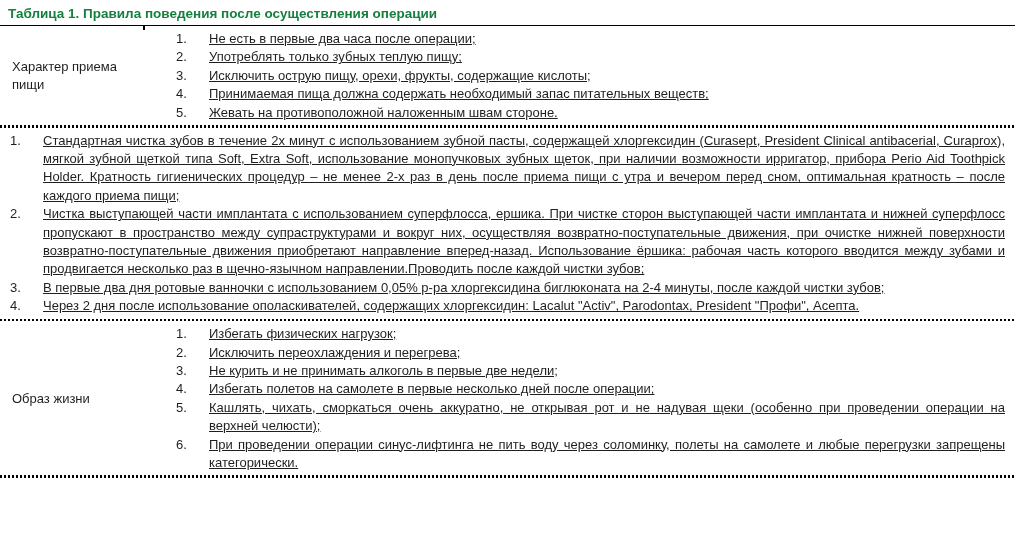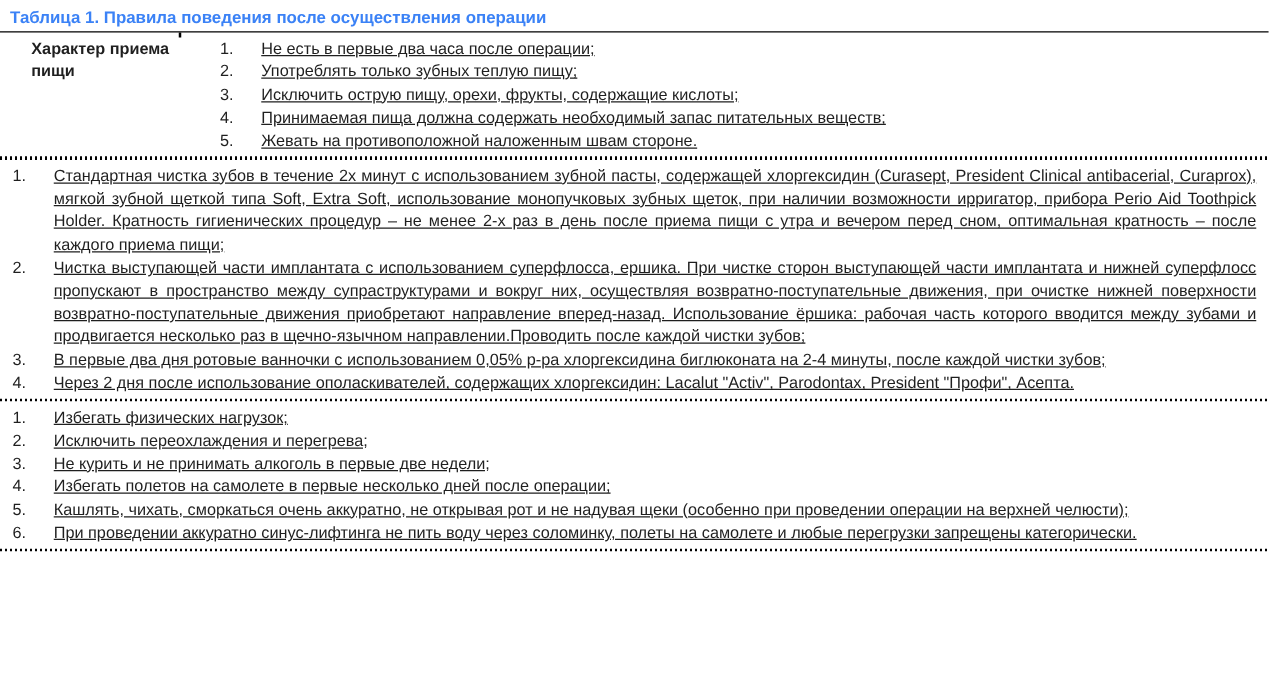"Таблица 1. Правила поведения после" .title { color: #3b82f6 -> #15803d }
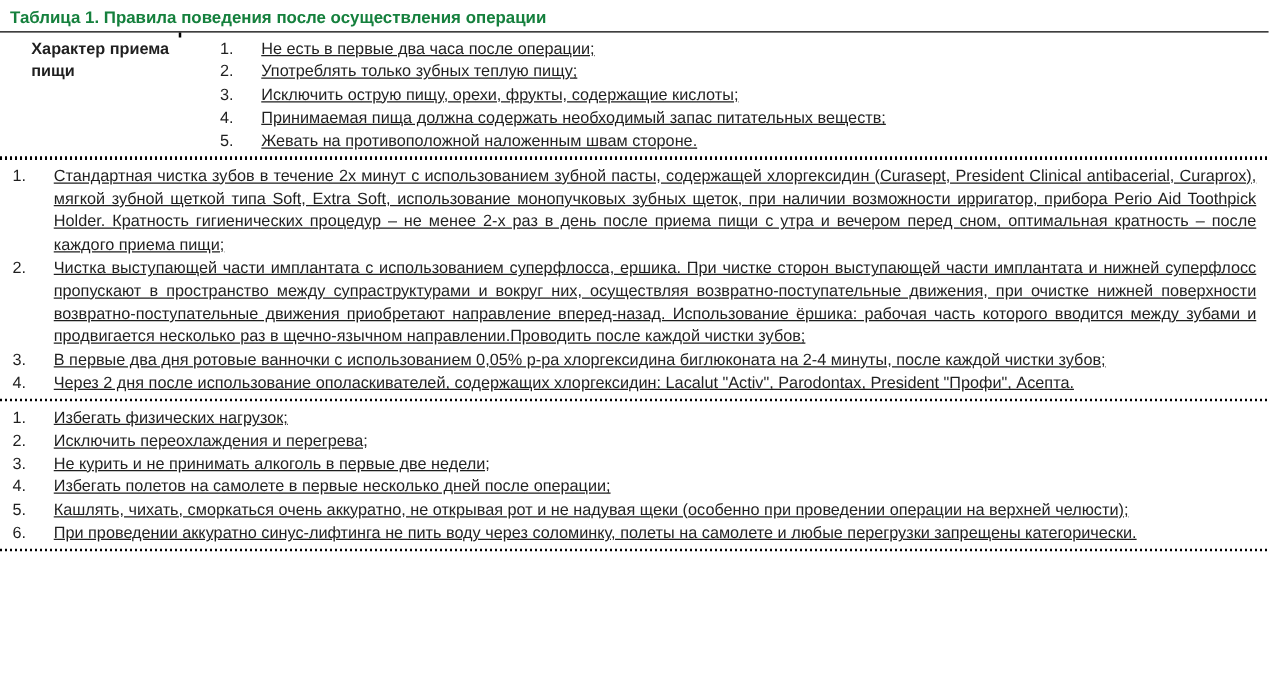"Характер приема пищи" .label-cell { align-items: flex-start -> center; font-weight: bold -> none; padding-left: 25px -> 12px }
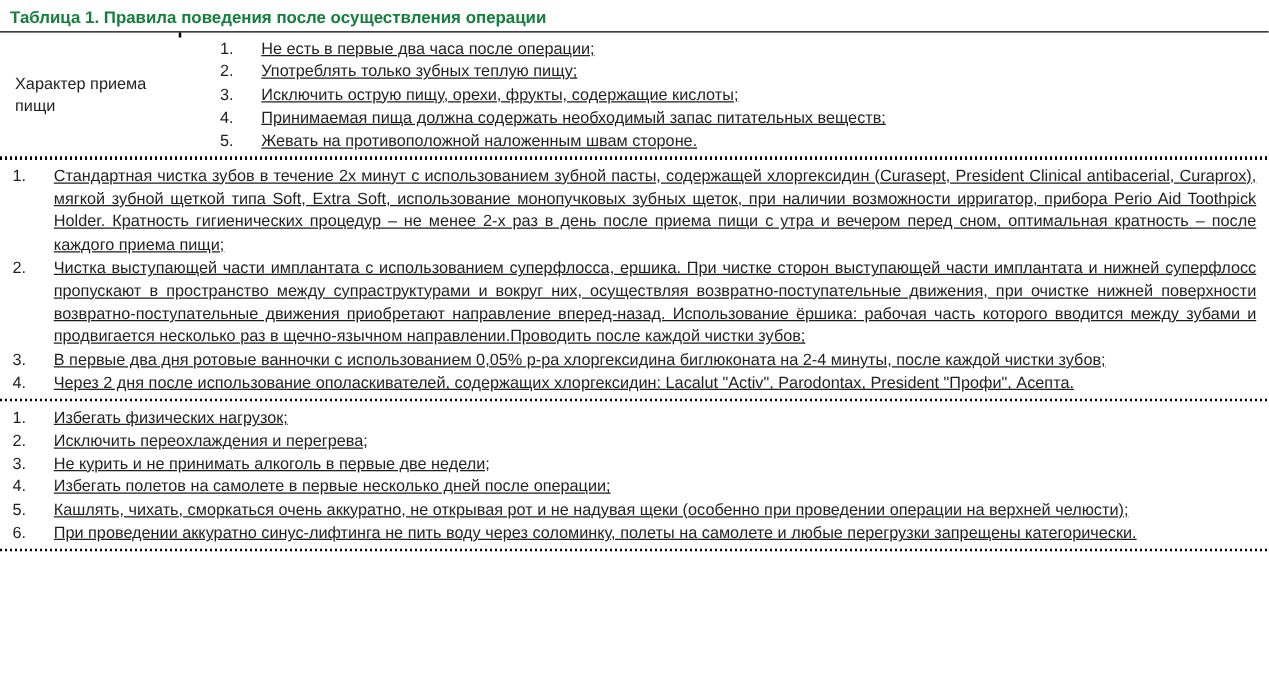"Образ жизни" div.label-cell { html: none -> <div> <div>Образ жизни</div> </div> }
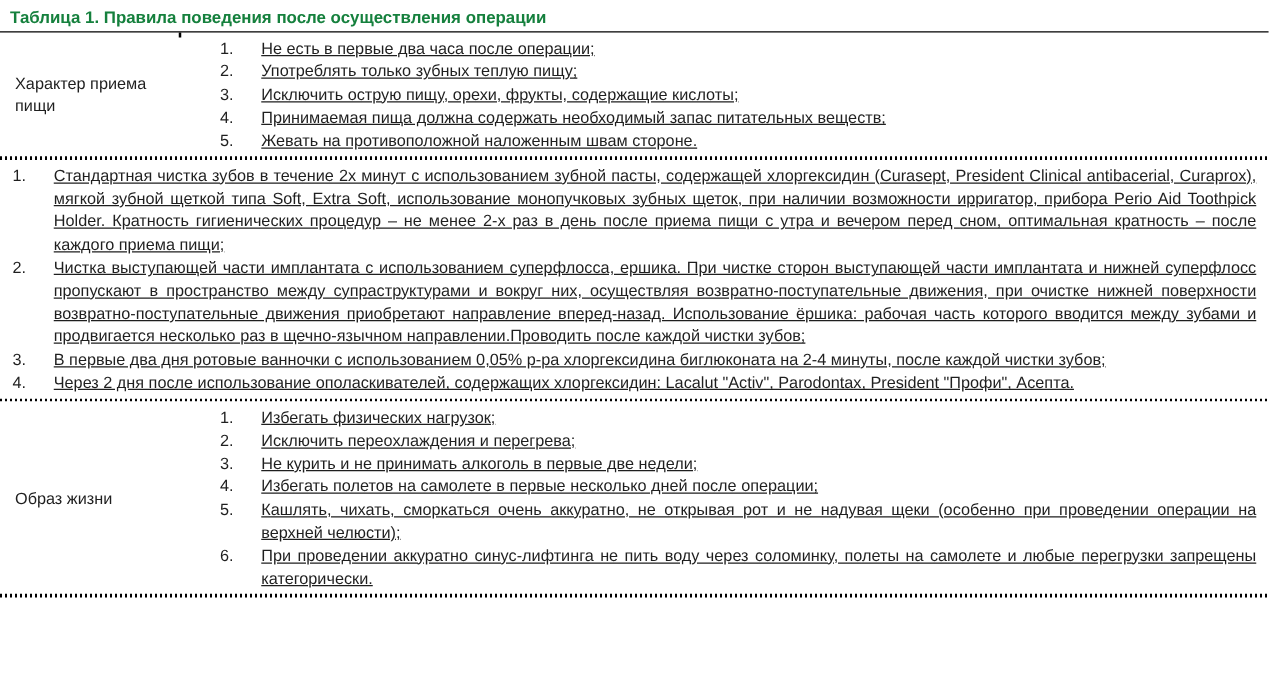"При проведении аккуратно синус-лифтинга" span.txt { text: аккуратно -> операции }
